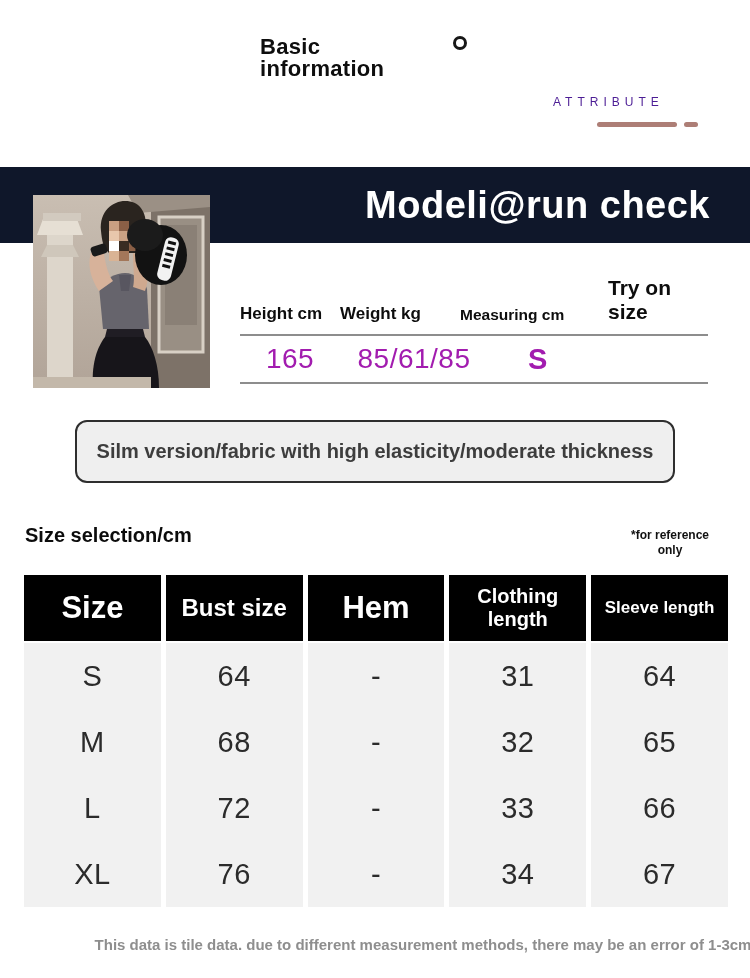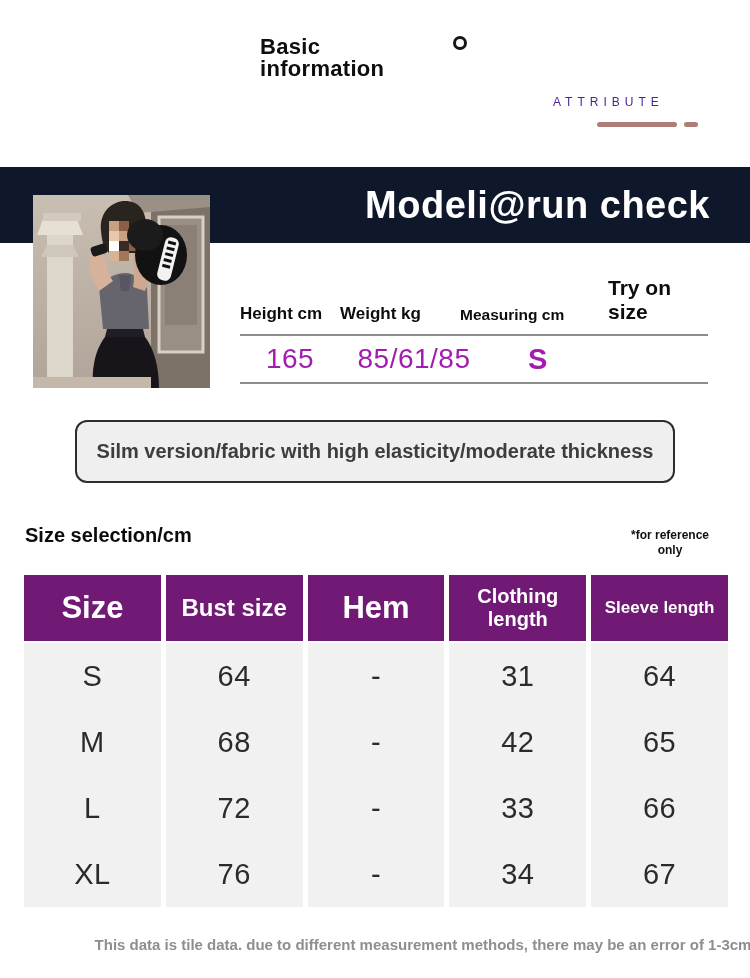"Size" .st-head .cell { background: #701a75 -> #000000 }
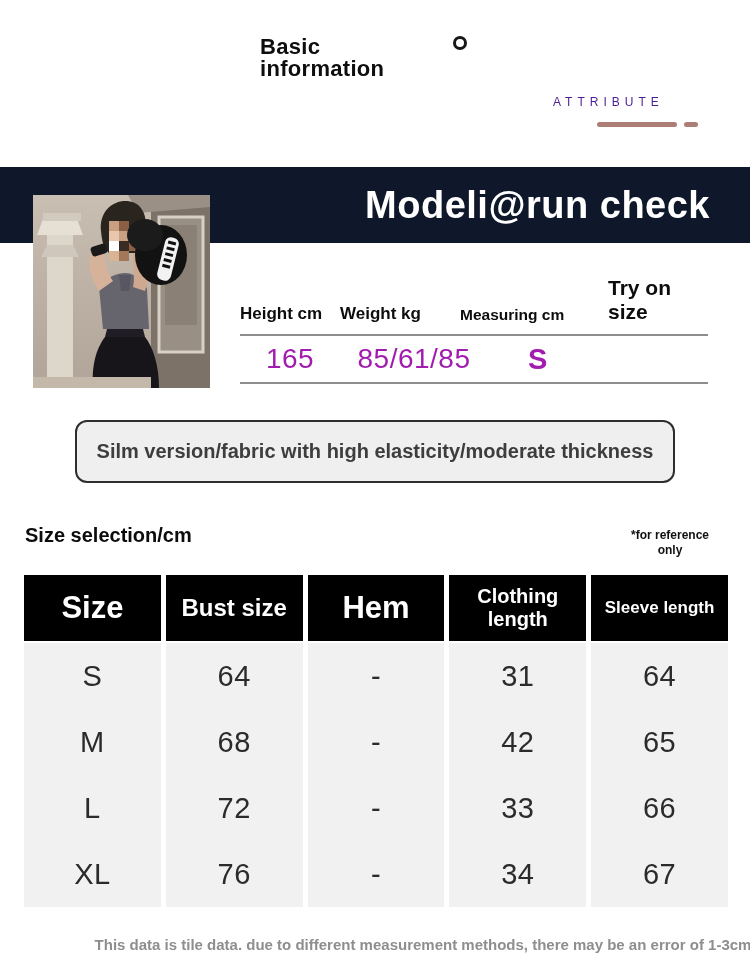"42" div.cell { text: 42 -> 32 }
